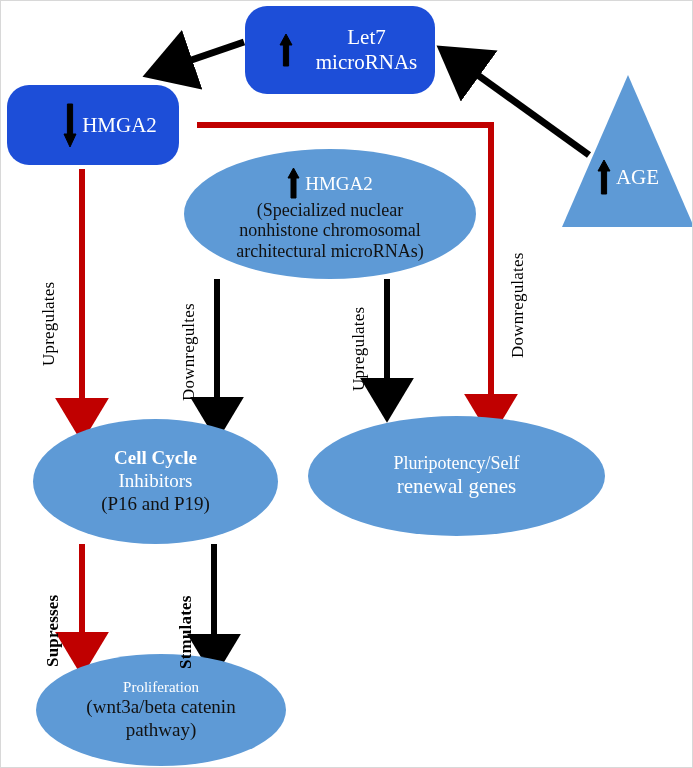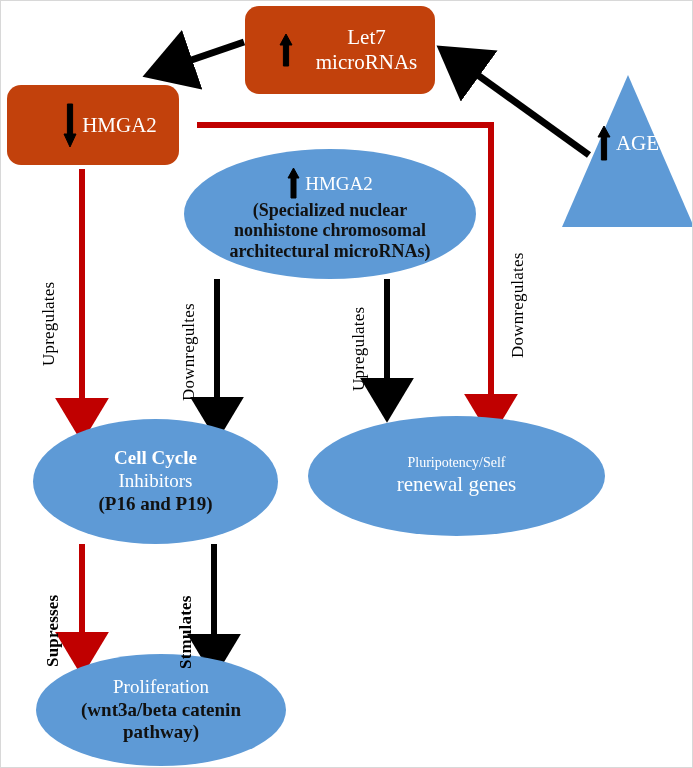"Let7 microRNAs" .rounded-box { background: #c2410c -> #1d4ed8; border-radius: 14px -> 22px }
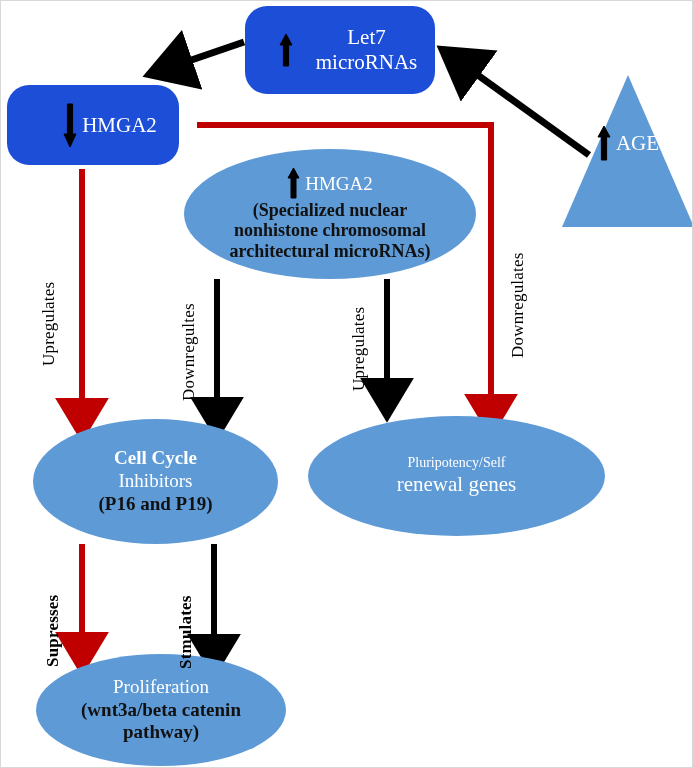"AGE" div.node { justify-content: center -> flex-end; padding-bottom: 16px -> 32px }
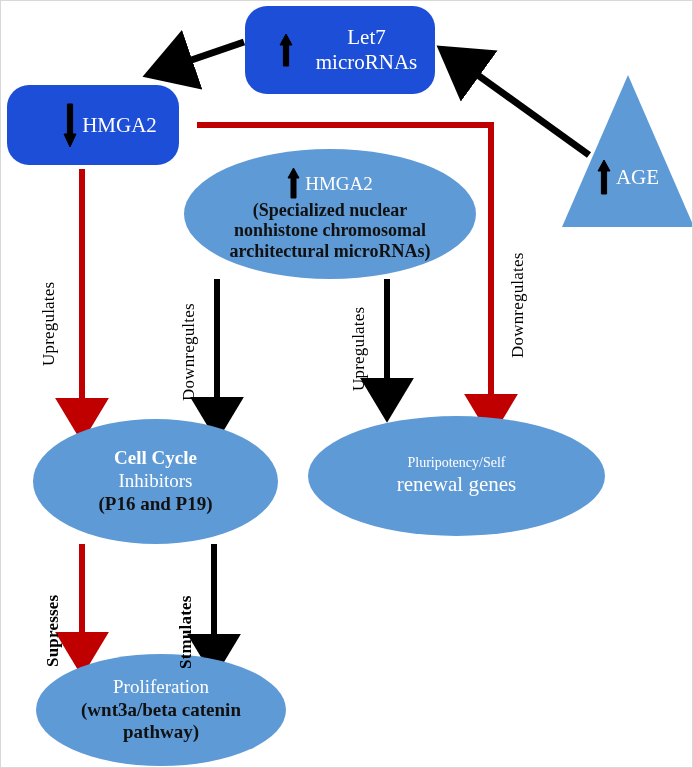"(Specialized nuclear" .label-black { font-weight: 700 -> 400 }
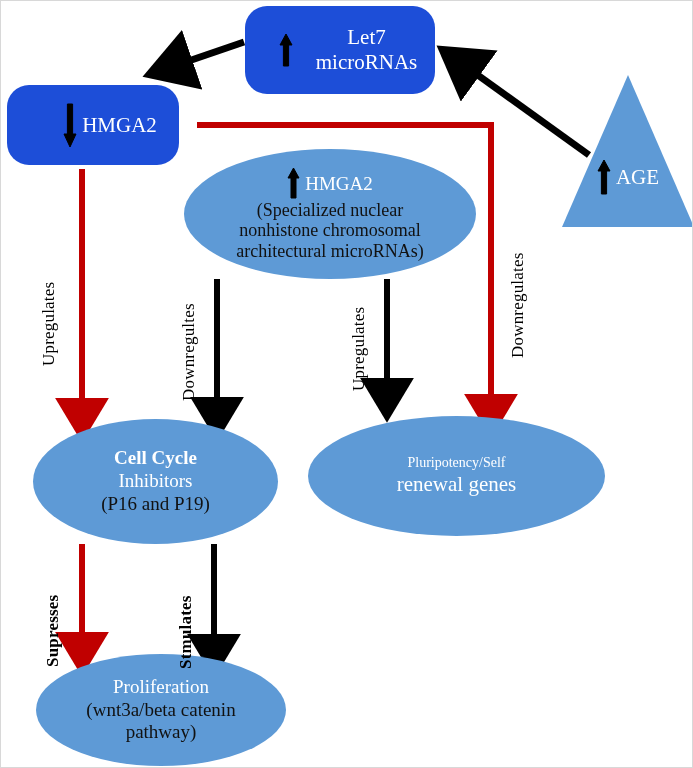"Pluripotency/Self" div.label-white { font-size: 14px -> 18px }
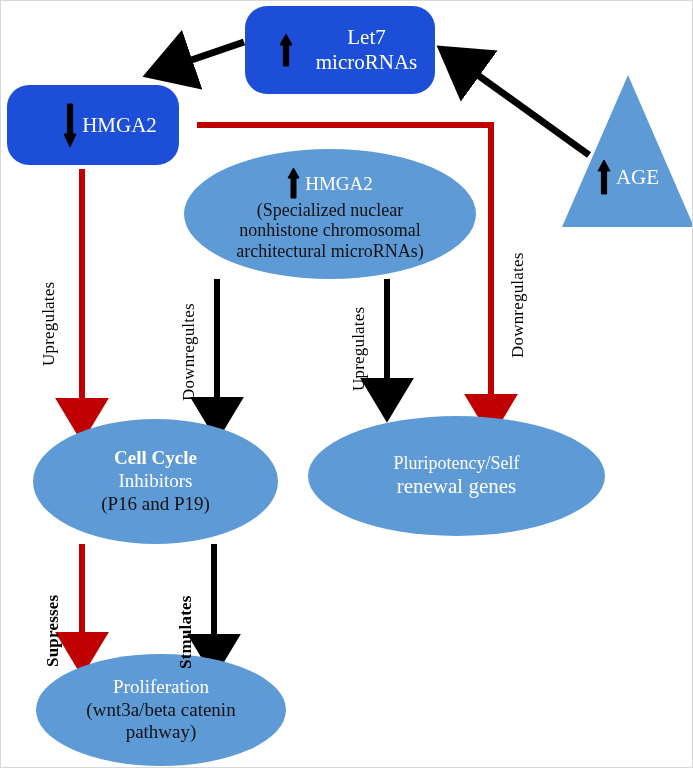"Proliferation" div.label-white { font-size: 19px -> 15px }
